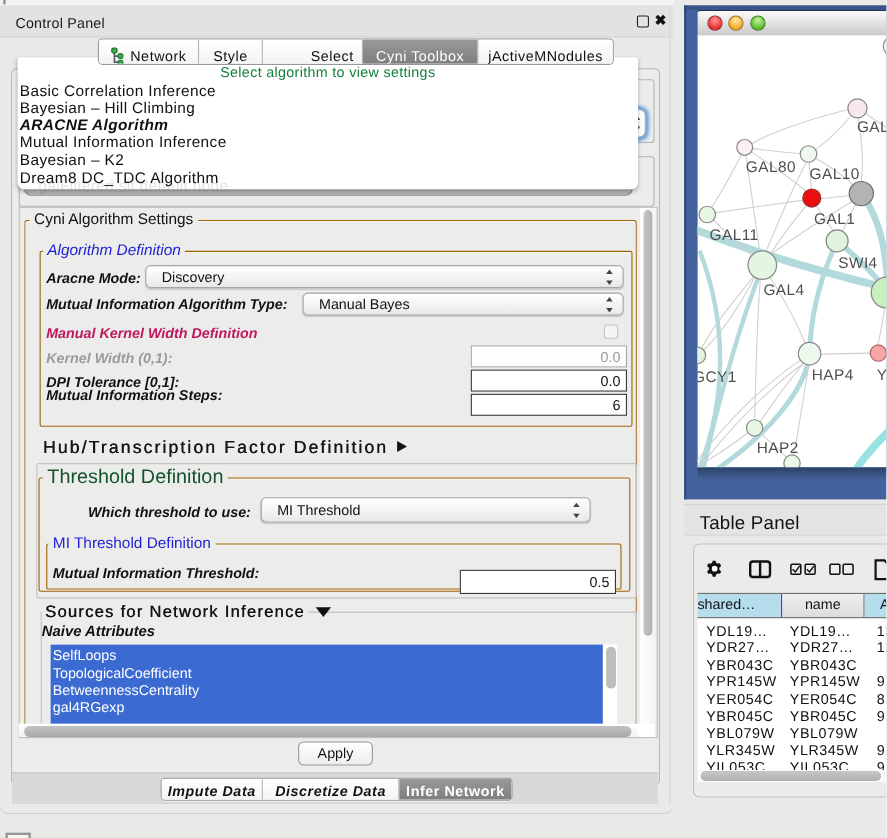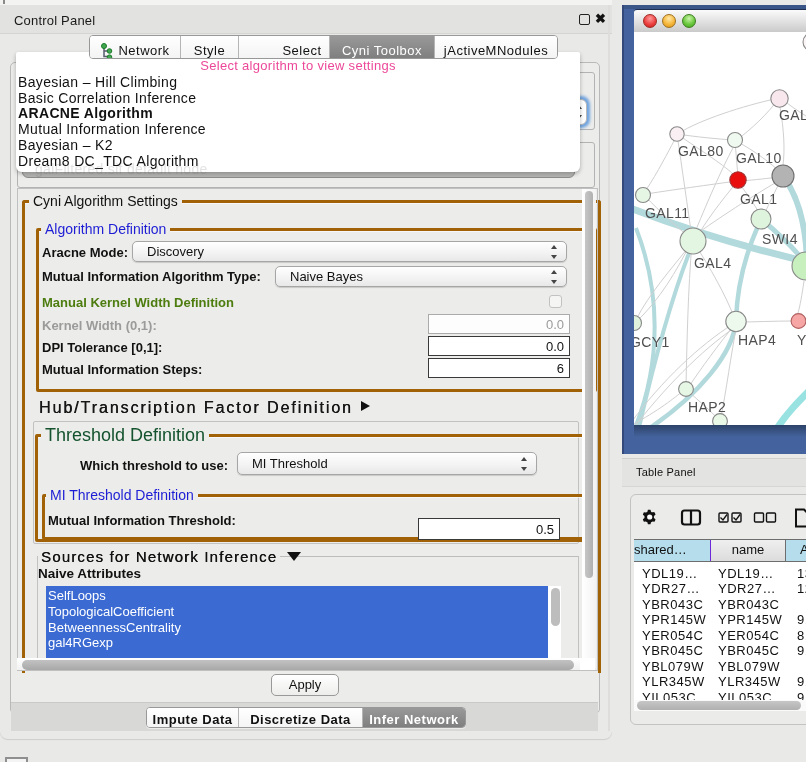"Select algorithm to view settings" div { color: #ec4899 -> #15803d }
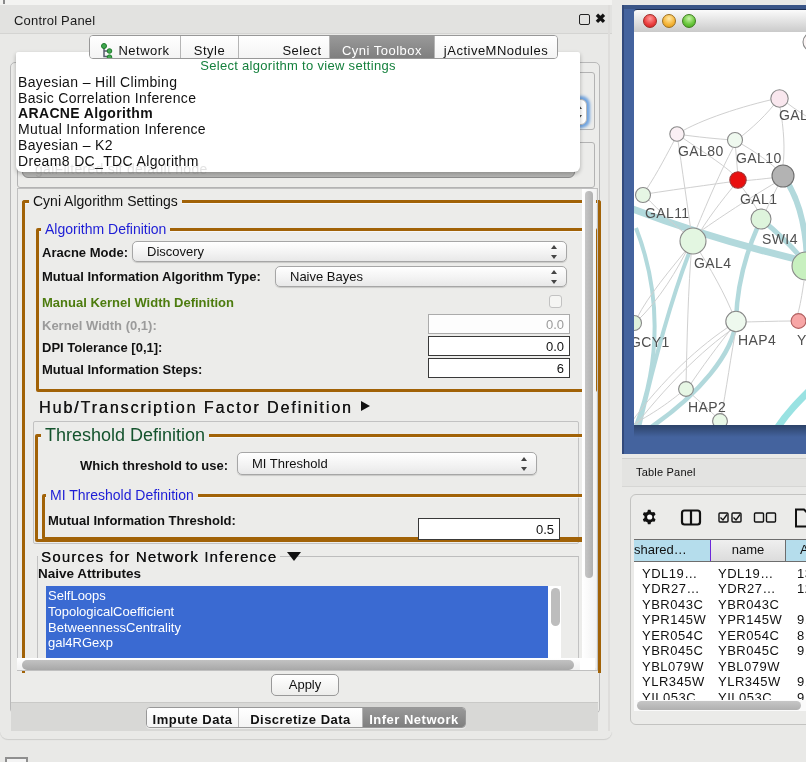"Bayesian – Hill Climbing" div { order: before "Basic Correlation Inference" -> after "Basic Correlation Inference" }
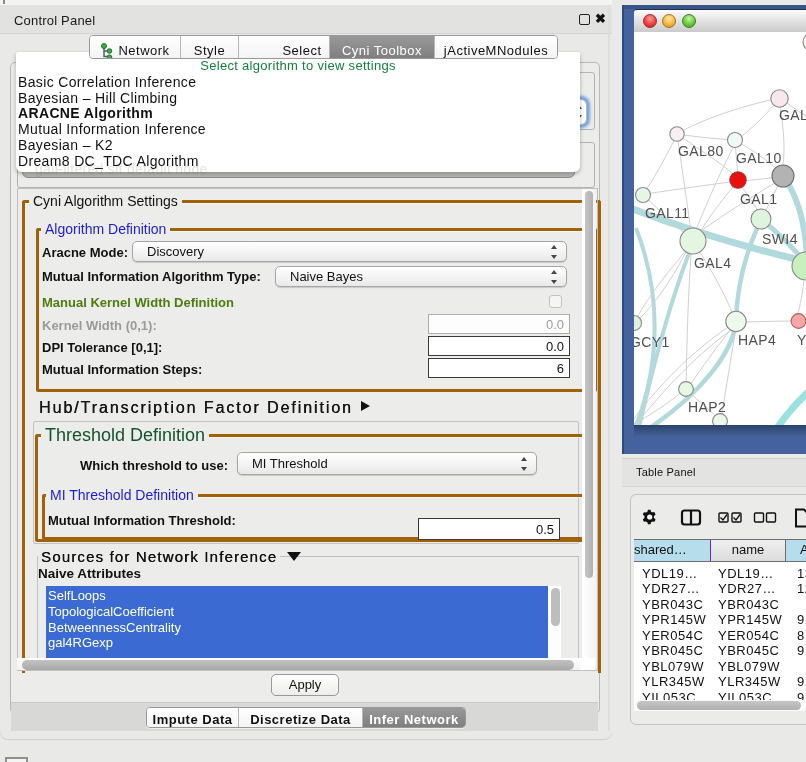"ARACNE Algorithm" .b { font-style: none -> italic }
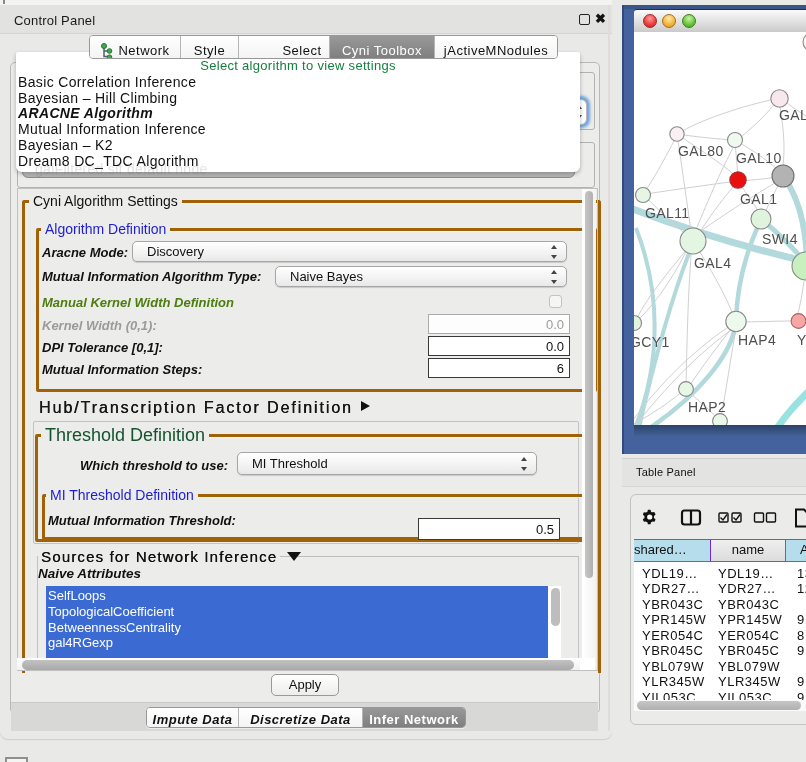"Cyni Algorithm Settings" .grp { border: 3px solid #a16207 -> 1px solid #a16207; padding-left: 18px -> none }
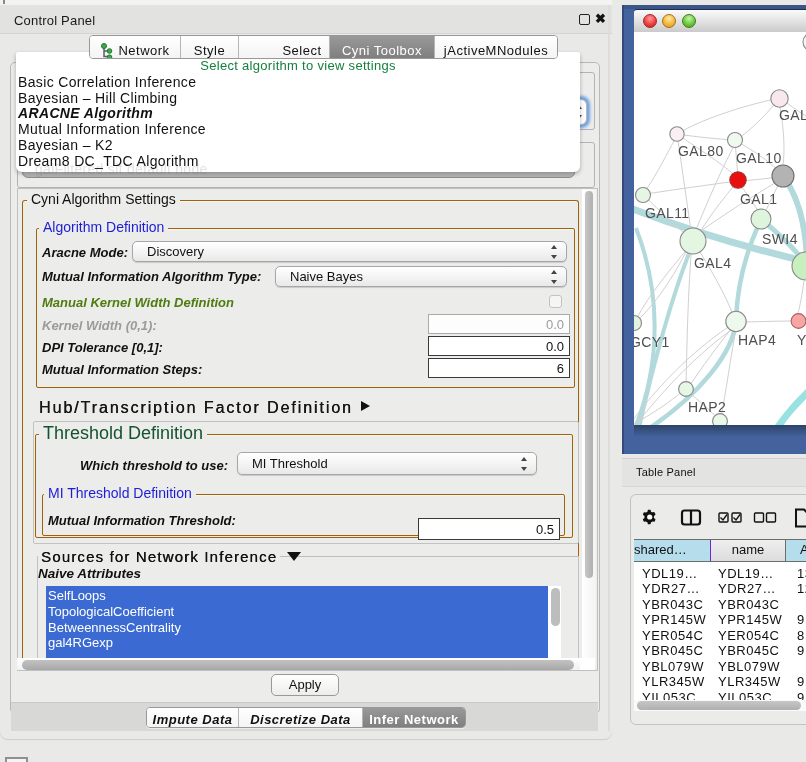"Algorithm Definition" span.gt { font-style: none -> italic }
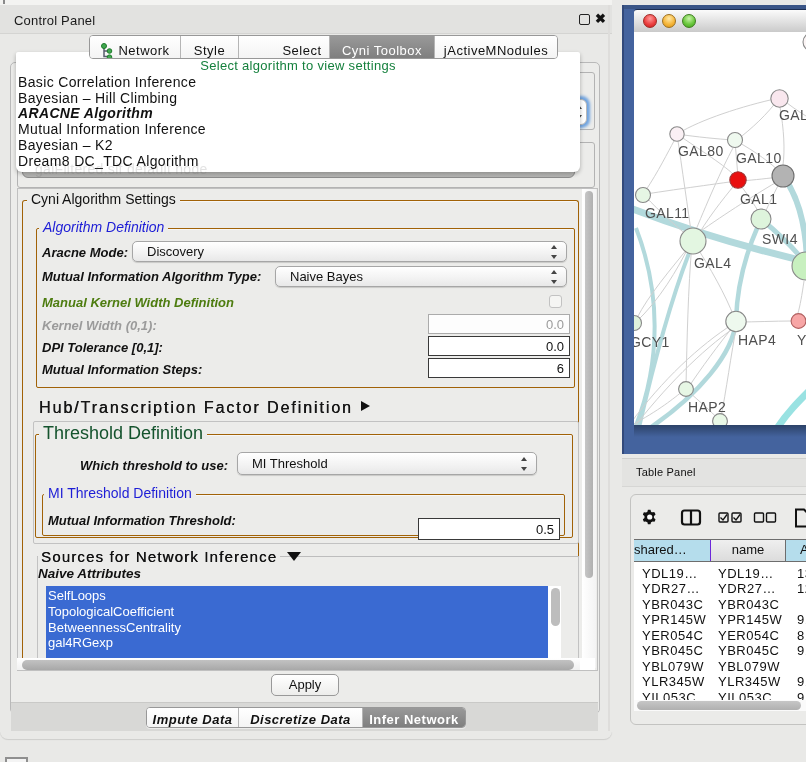"Naive Bayes" span.tx { text: Naive -> Manual }
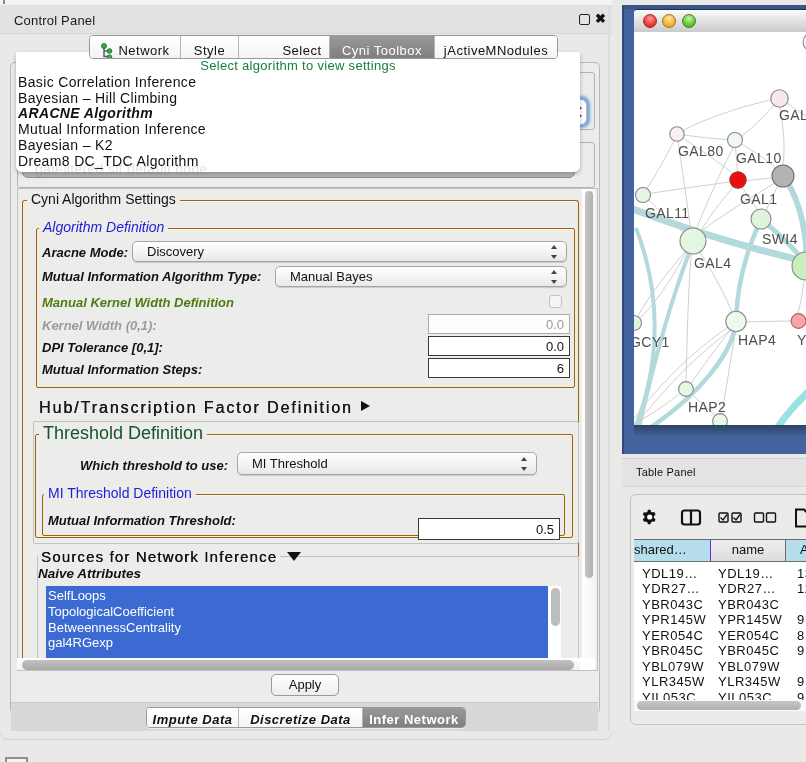"Manual Kernel Width Definition" div.ab { color: #4d7c0f -> #be185d }
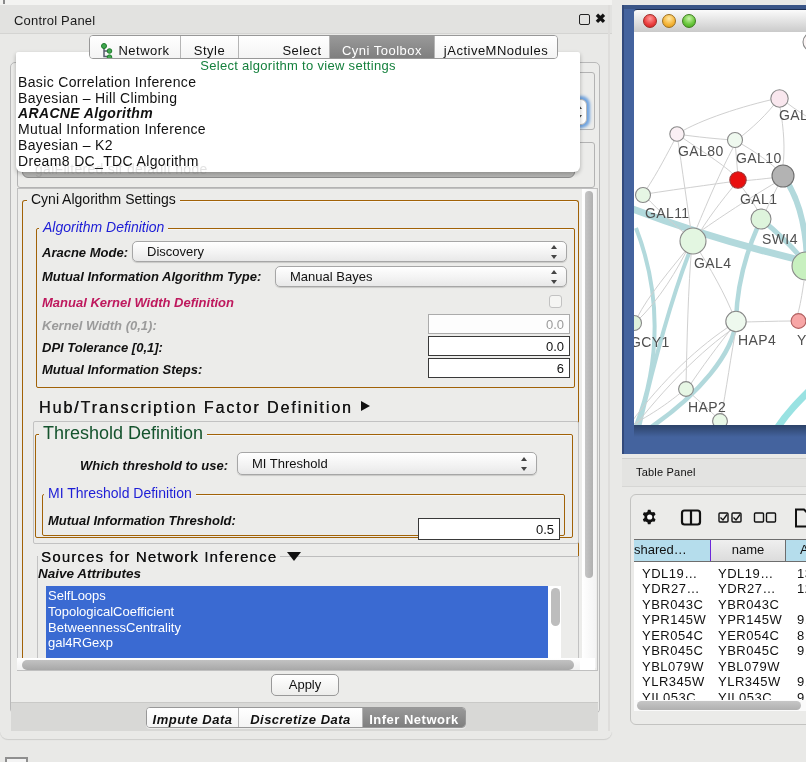"Mutual Information Steps:" div.ab { top: 362px -> 352px }
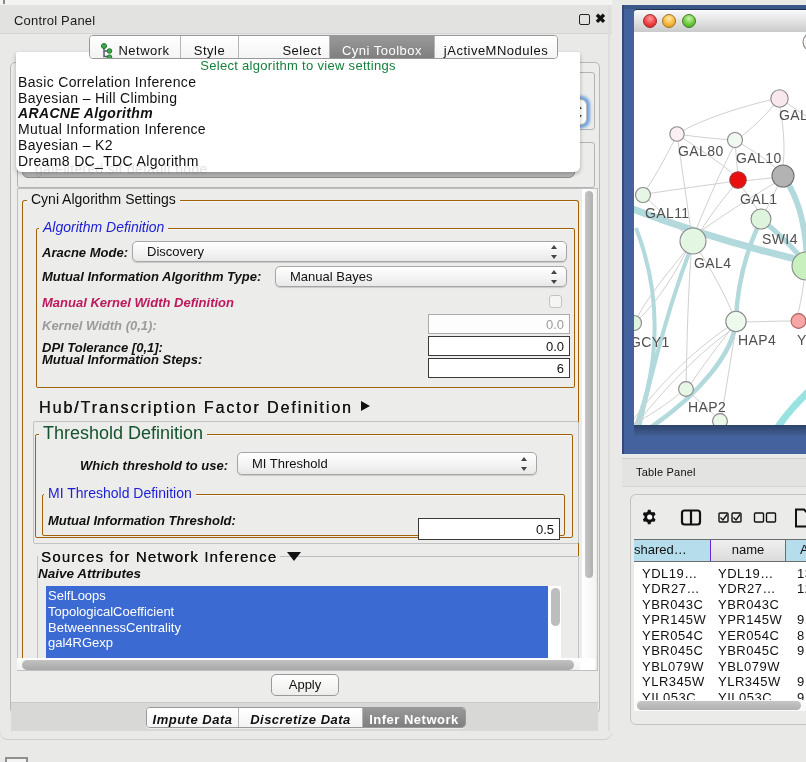"Table Panel" div.ab { font-size: 11px -> 17px }
